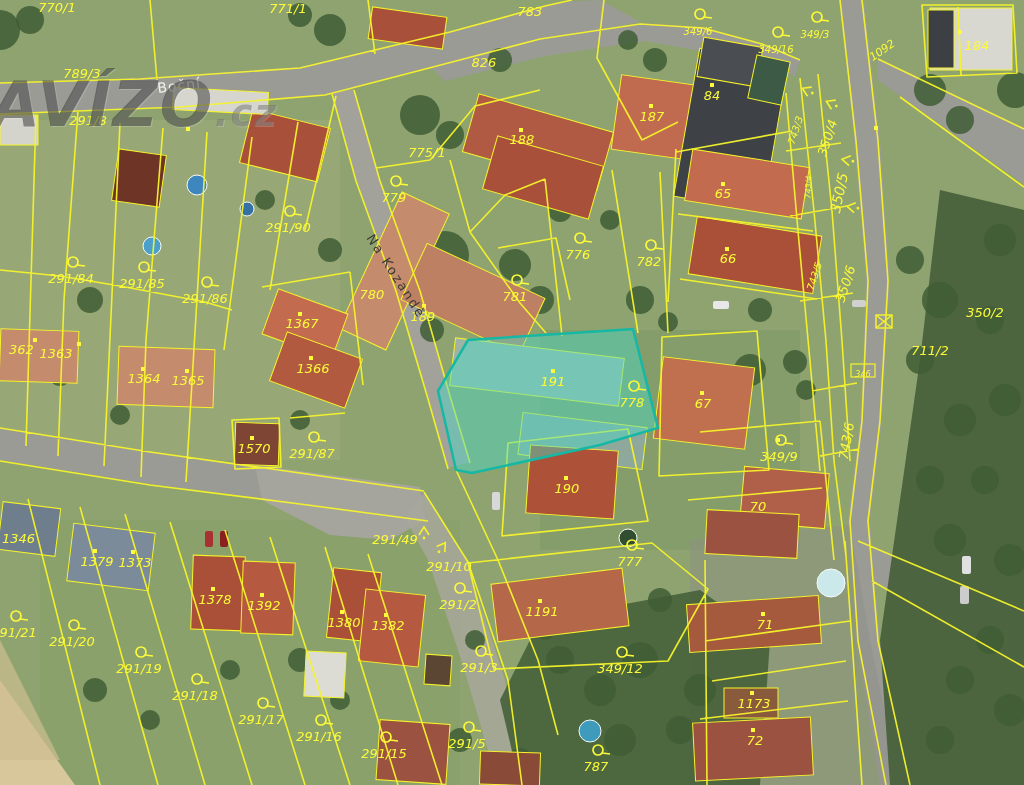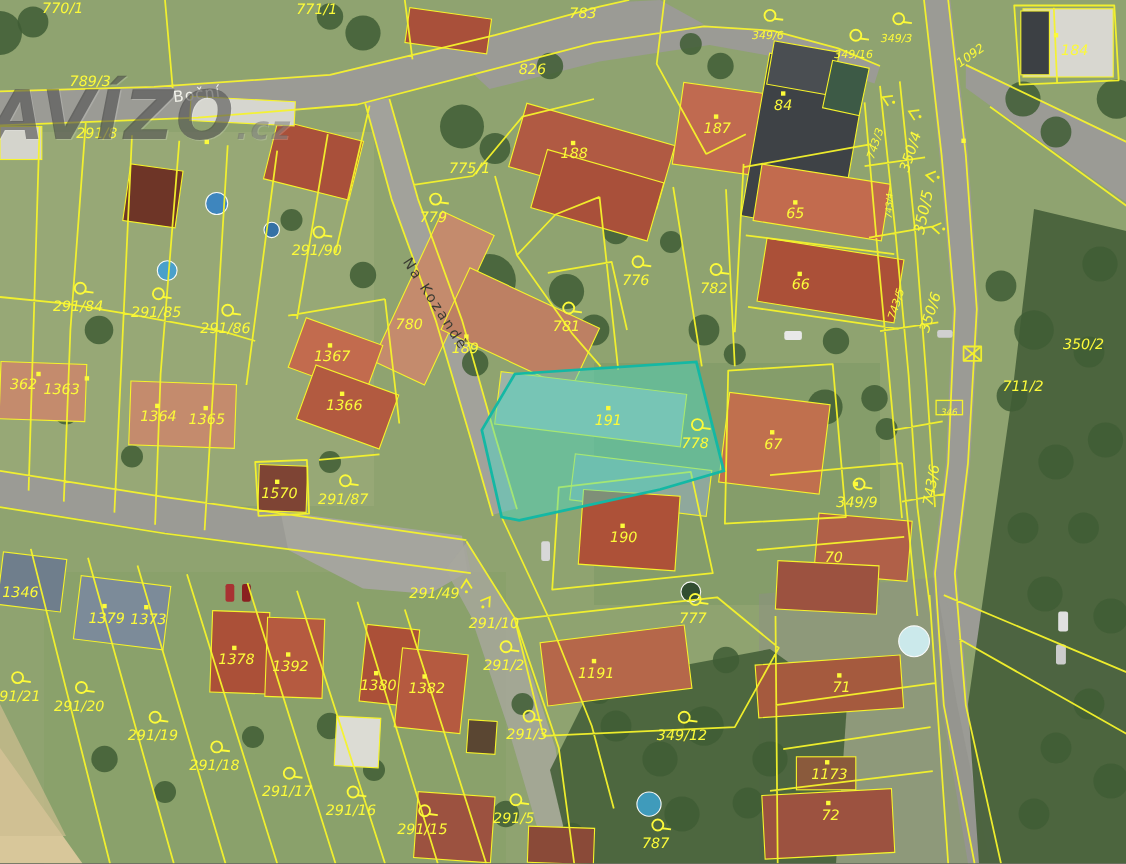"770/1" #stage { background: #e5e5e5 -> #fde047 }
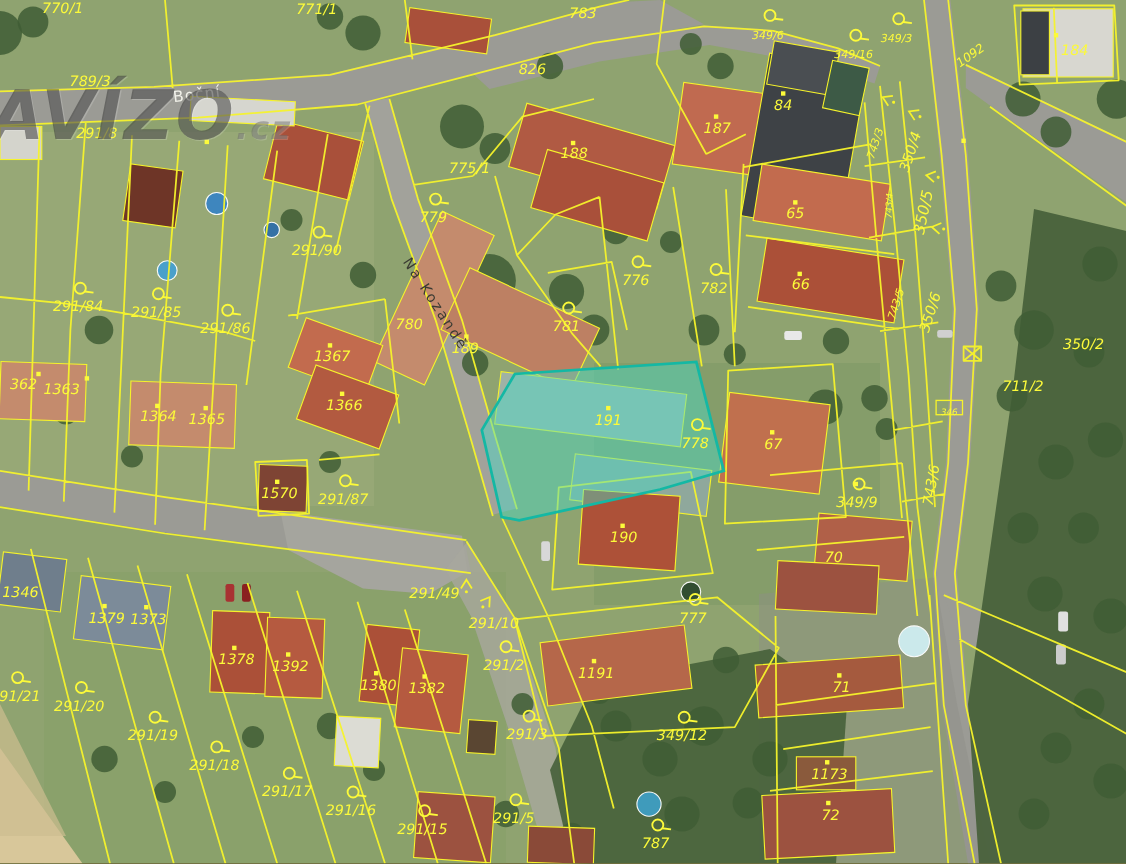".cz" #watermark .tld { font-size: 29px -> 37px }
